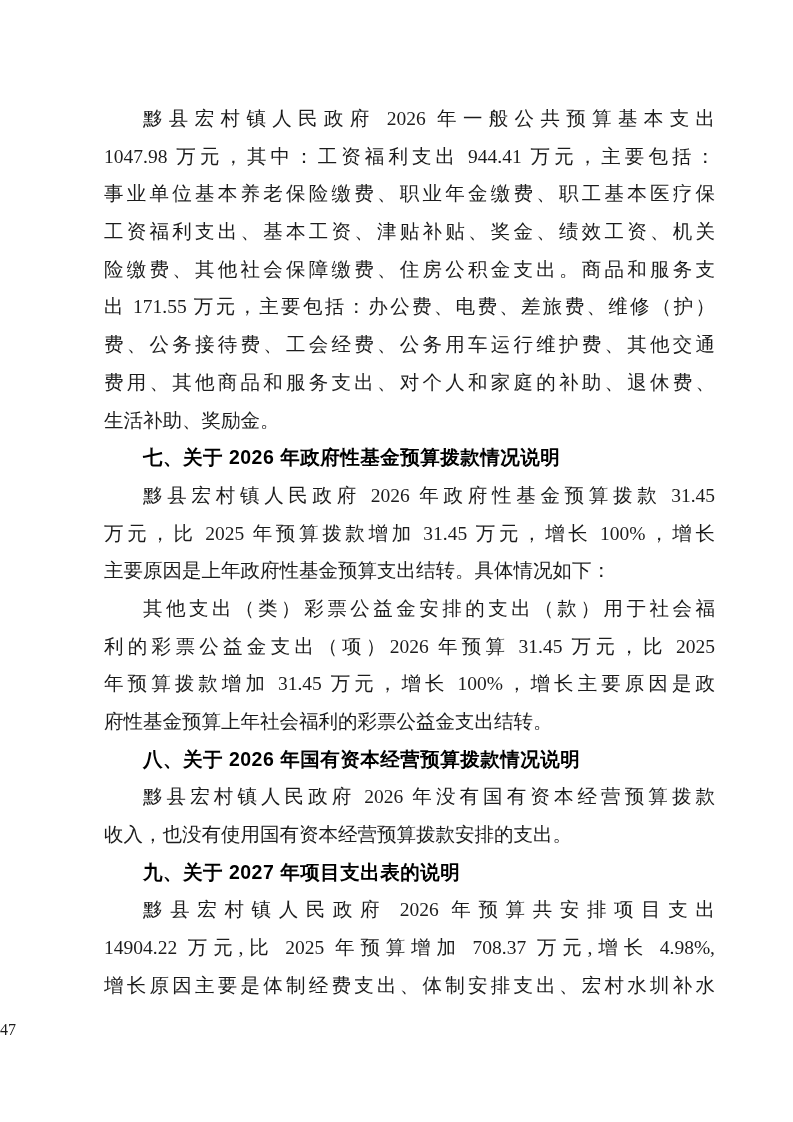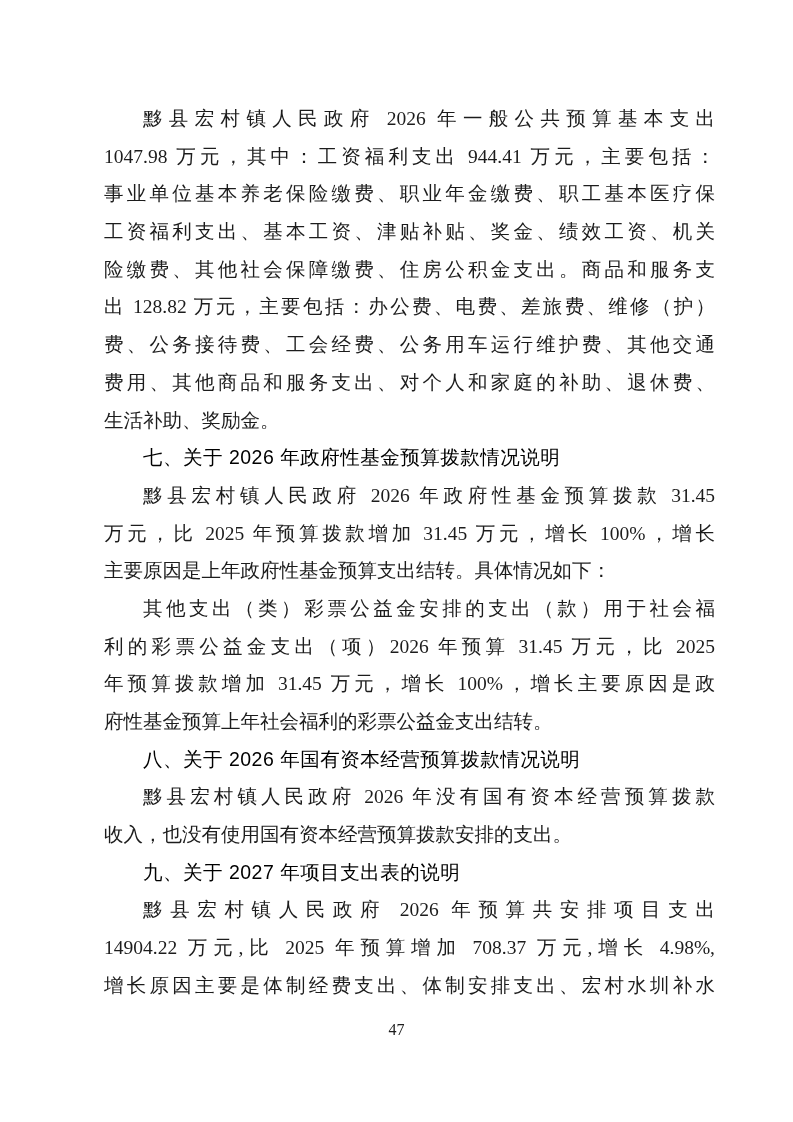"出 128.82 万元，主要包括：办公费、电费、差旅费、维修（护）" div.line { text: 128.82 -> 171.55 }
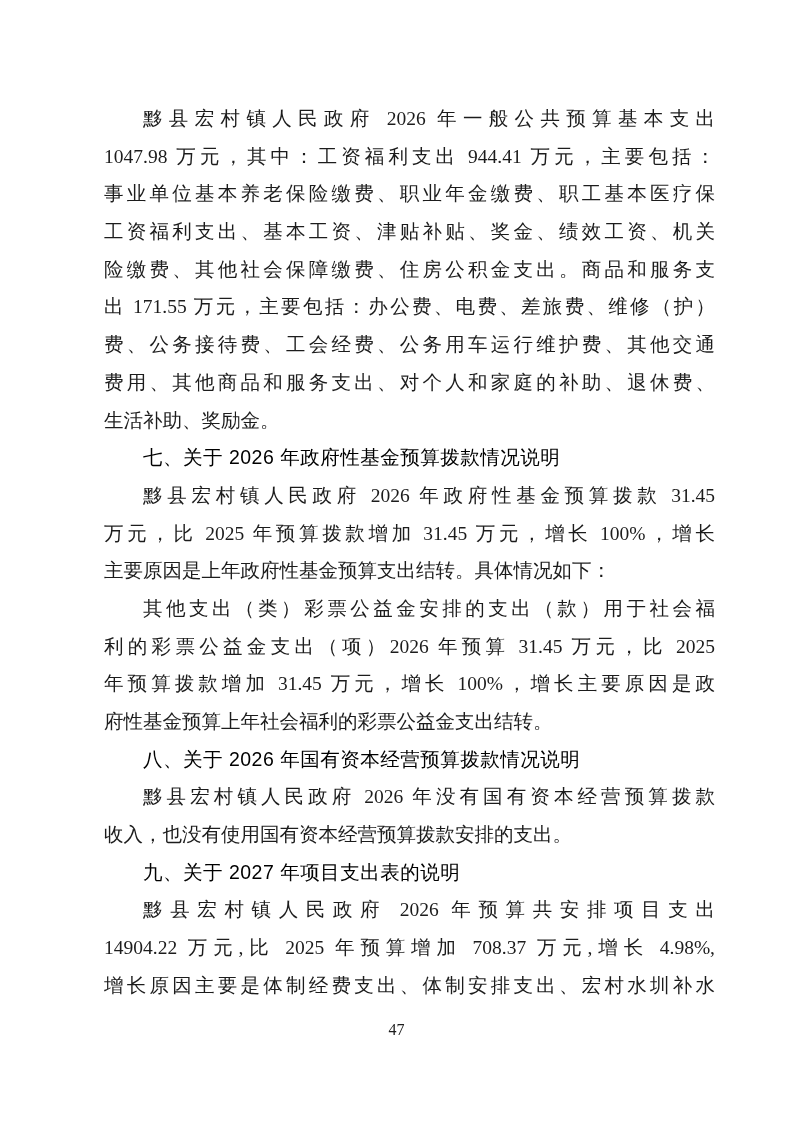"七、关于 2026 年政府性基金预算拨款情况说明" .block.heading .line { font-weight: 400 -> 700 }
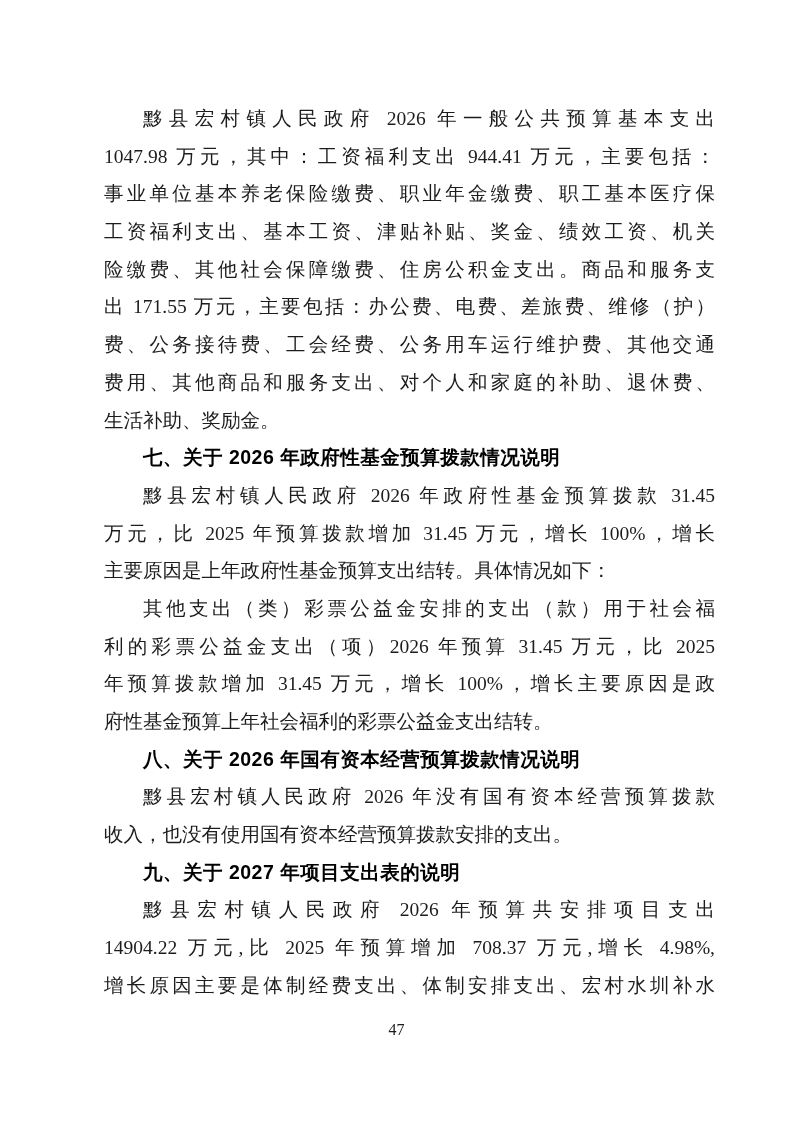"47" .page-number { text-align: center -> none }
